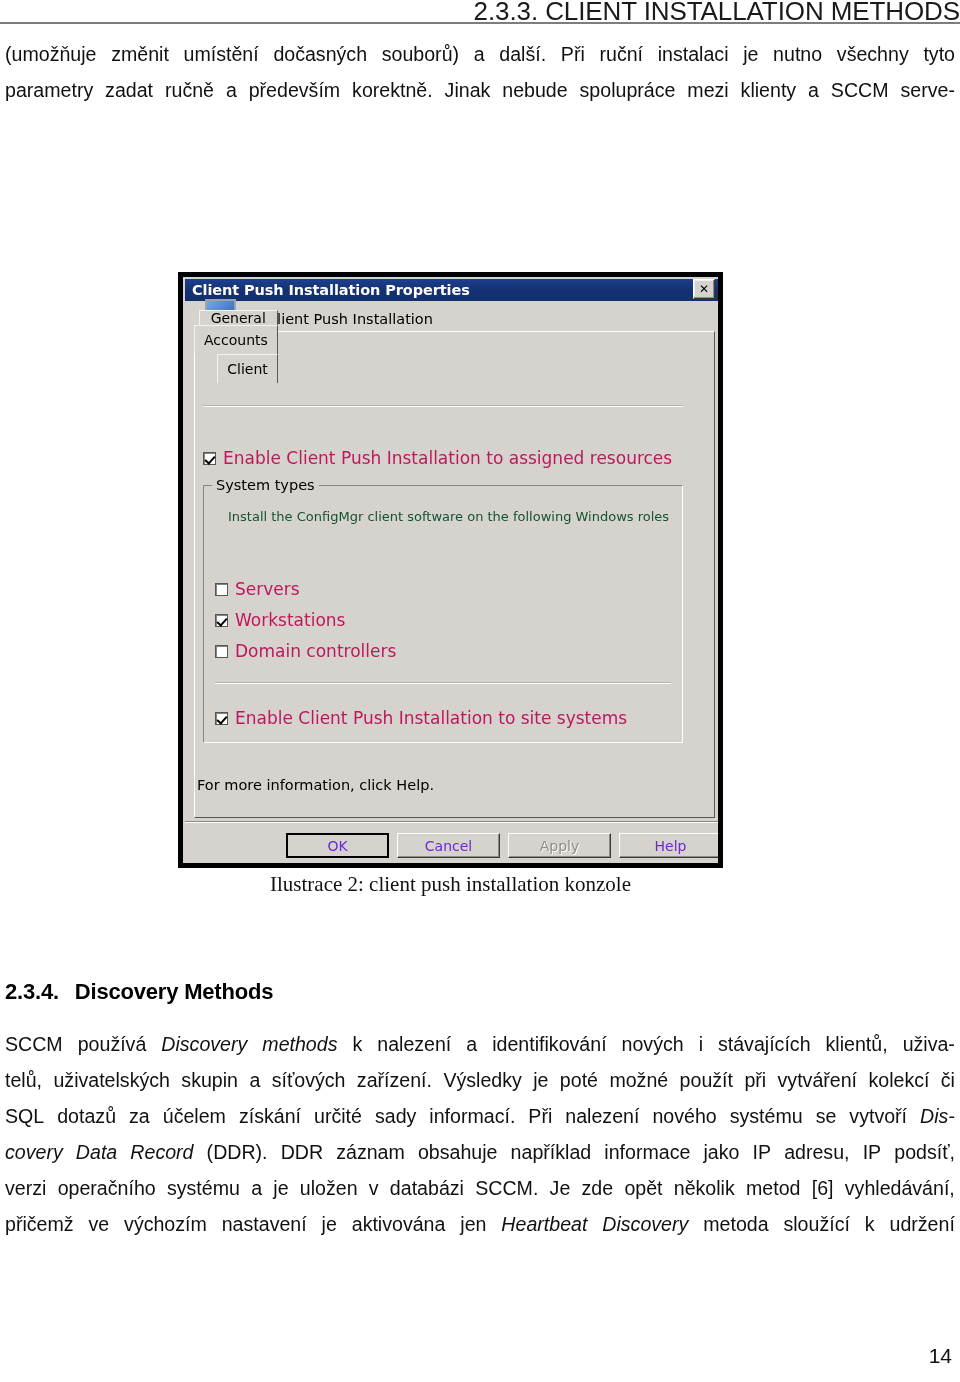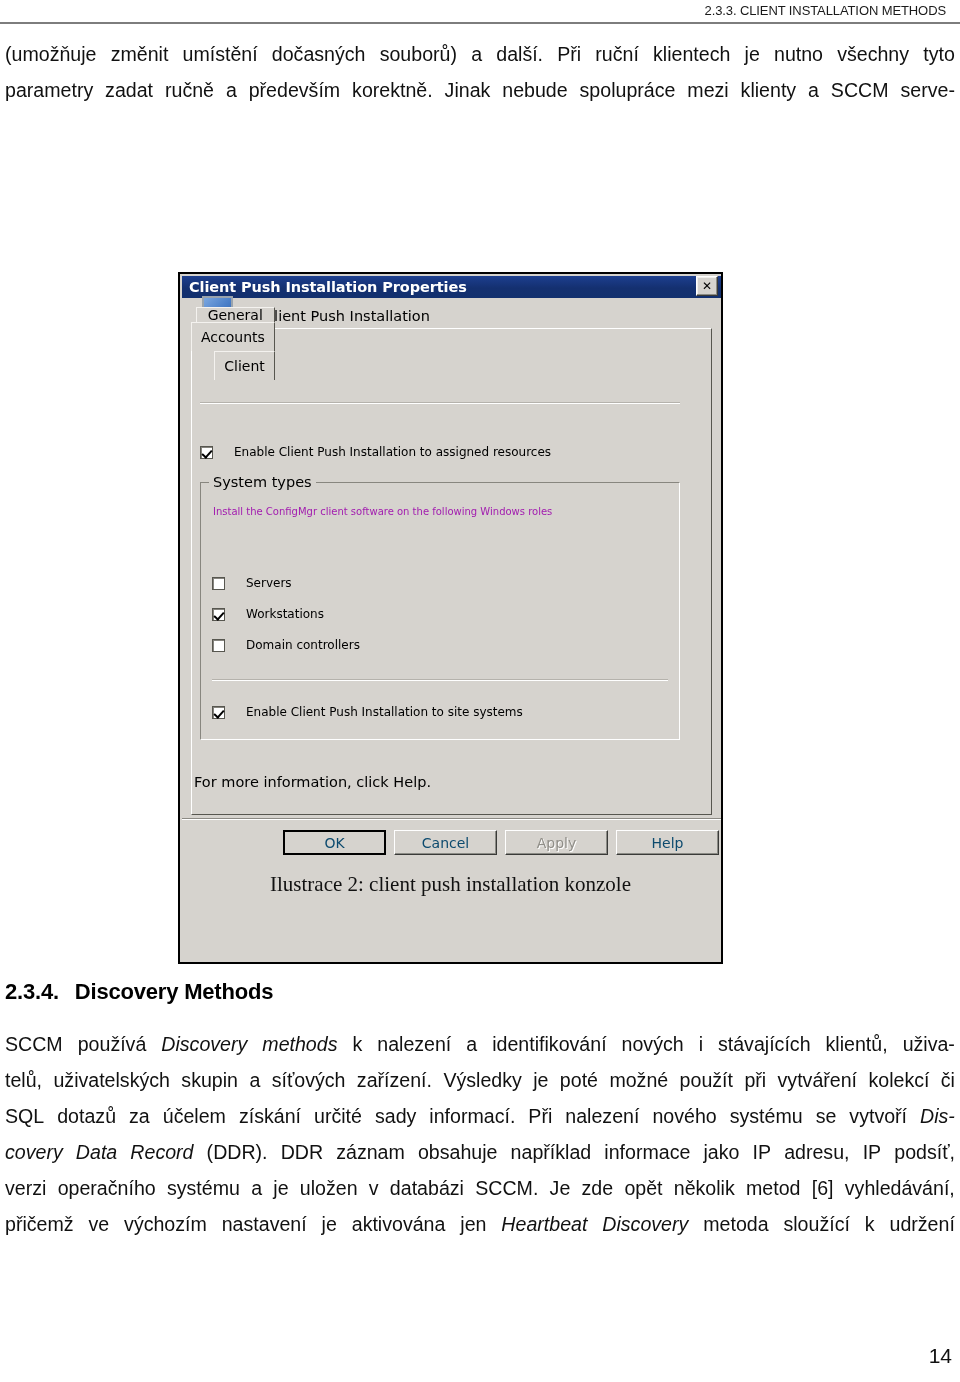"2.3.3. CLIENT INSTALLATION METHODS" .page-header .header-title { font-size: 13px -> 26px; padding-right: 14px -> 0 }
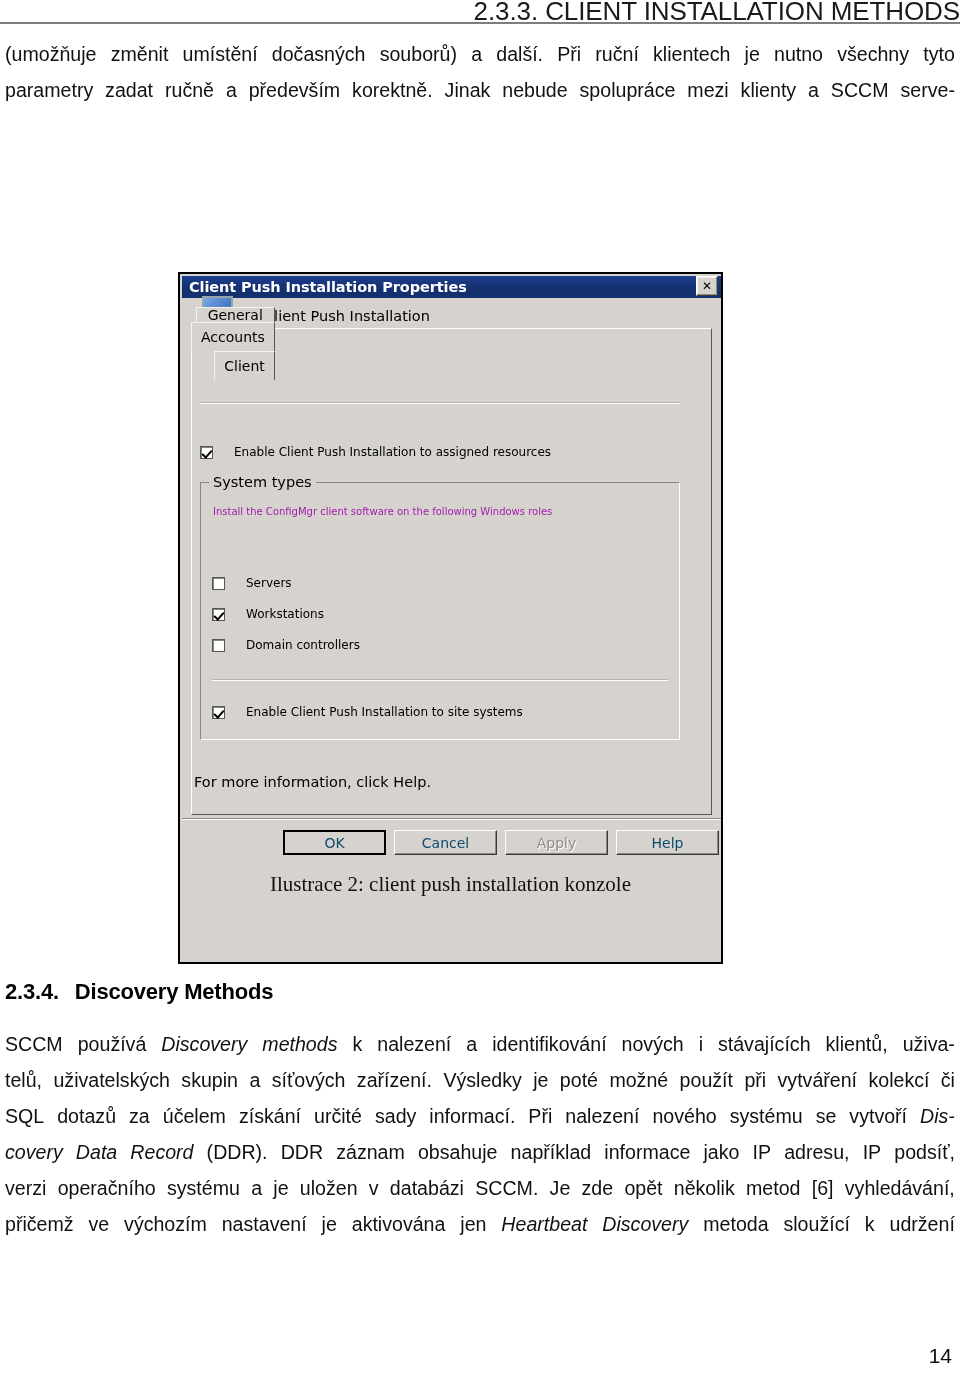"klientech" span { text: klientech -> instalaci }
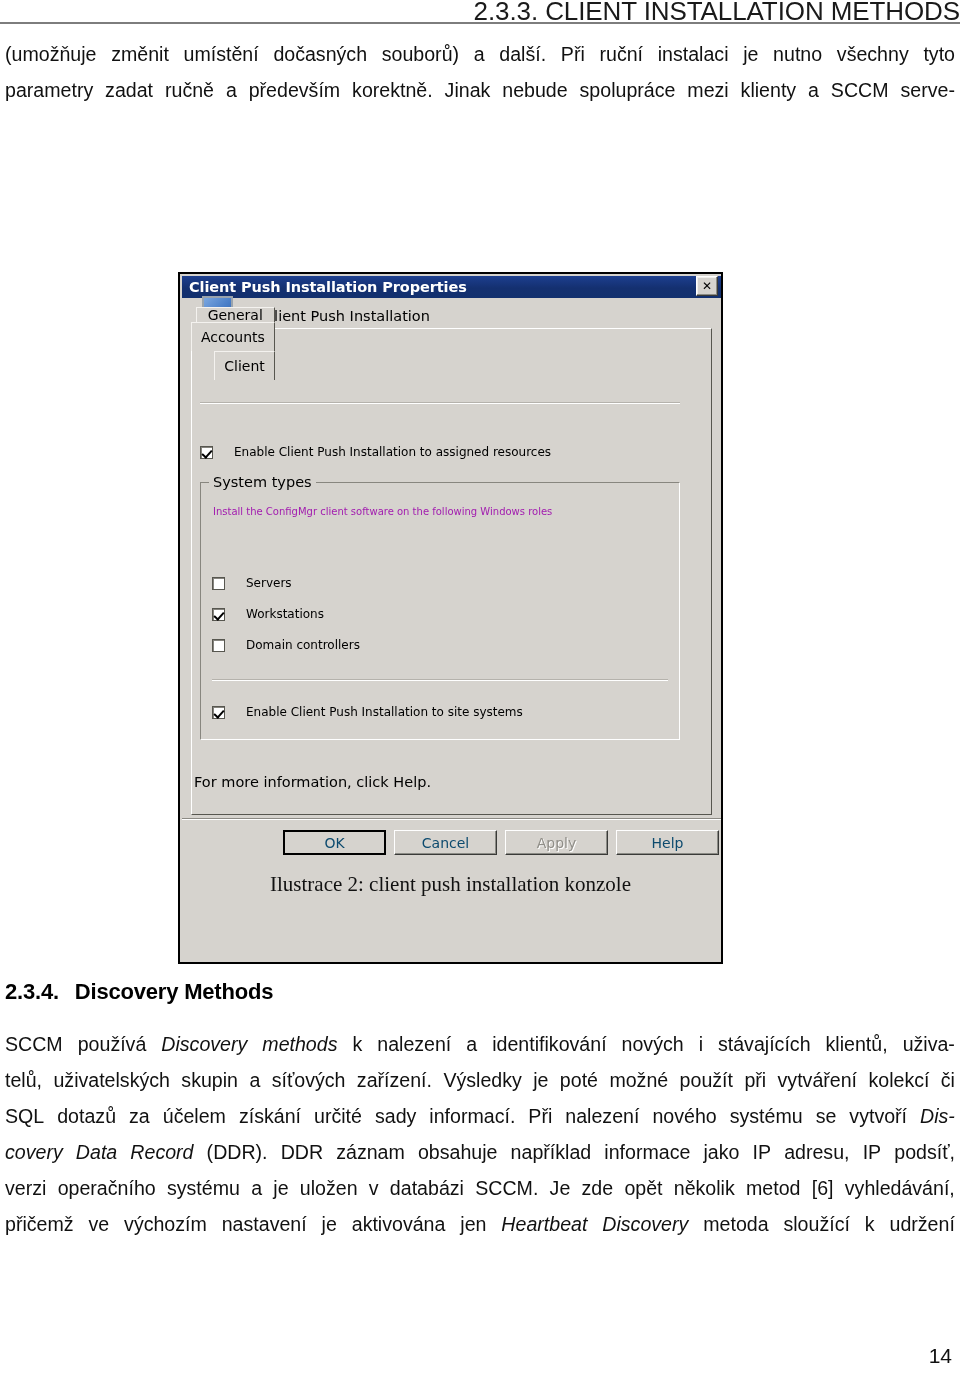"Client Push Installation Properties" .dialog-shot { border: 2px solid #000000 -> 5px solid #000000; height: 692px -> 596px }
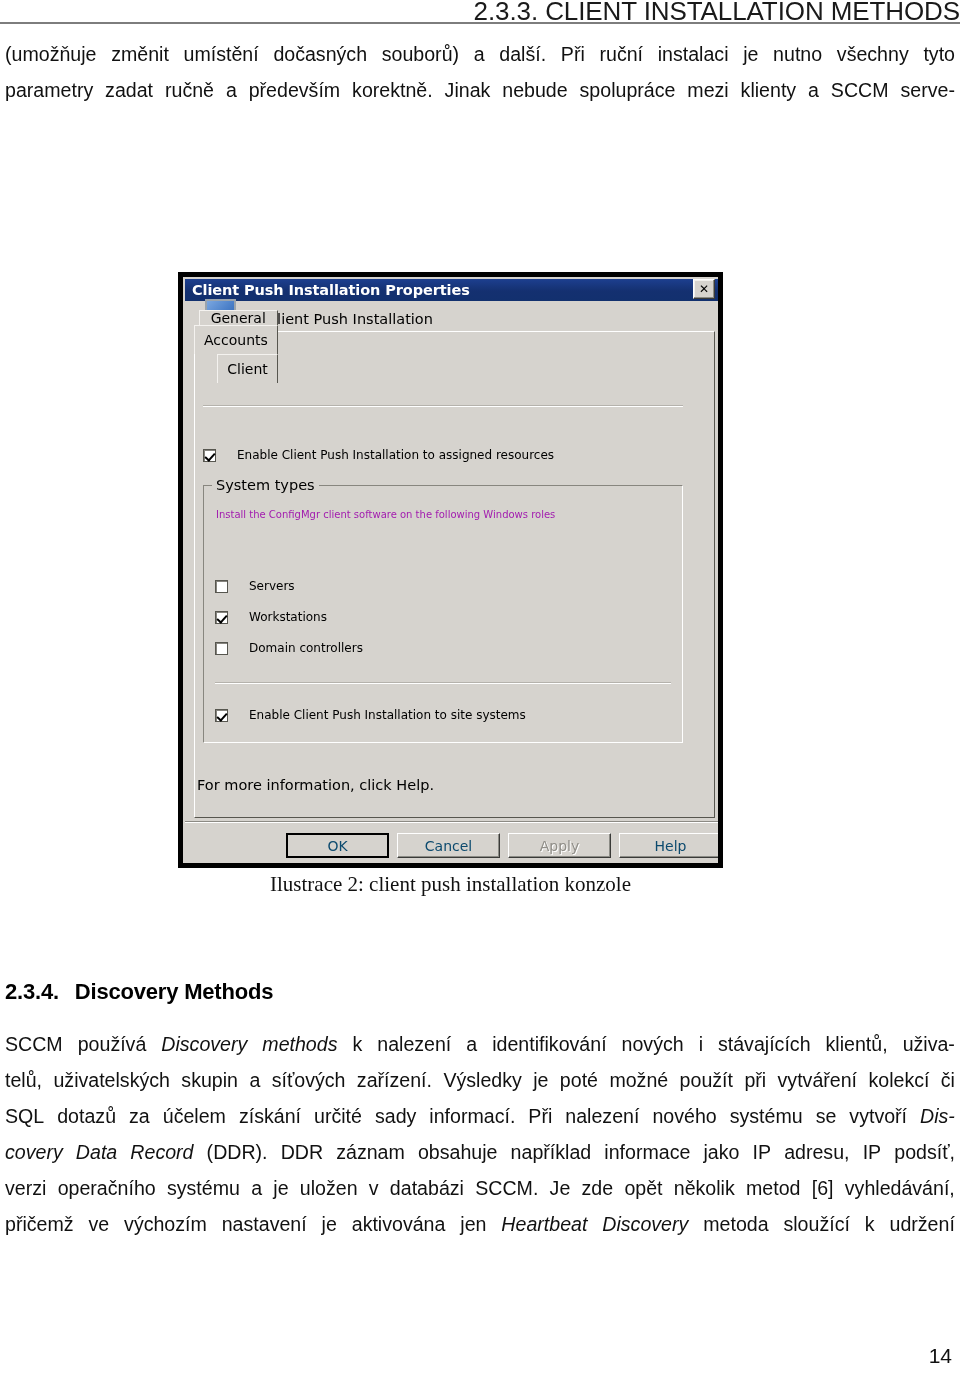"Enable Client Push Installation to" .chk-row { color: #000000 -> #be185d; font-size: 12px -> 17px; gap: 21px -> 7px }
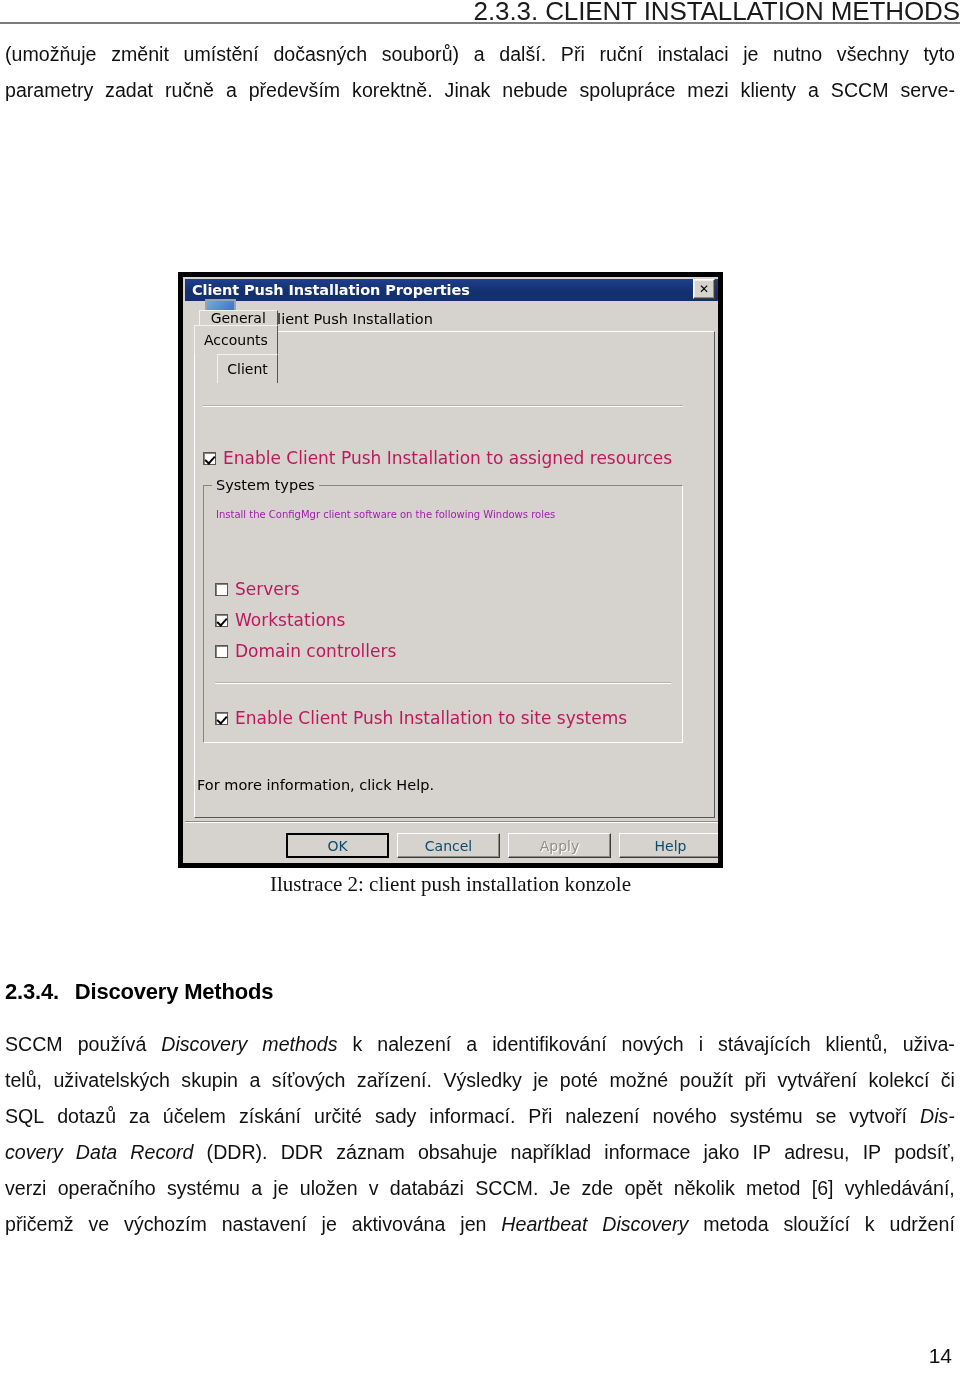"Install the ConfigMgr client software" .group-desc { color: #a21caf -> #14532d; font-size: 10px -> 13px; left: 12px -> 24px }
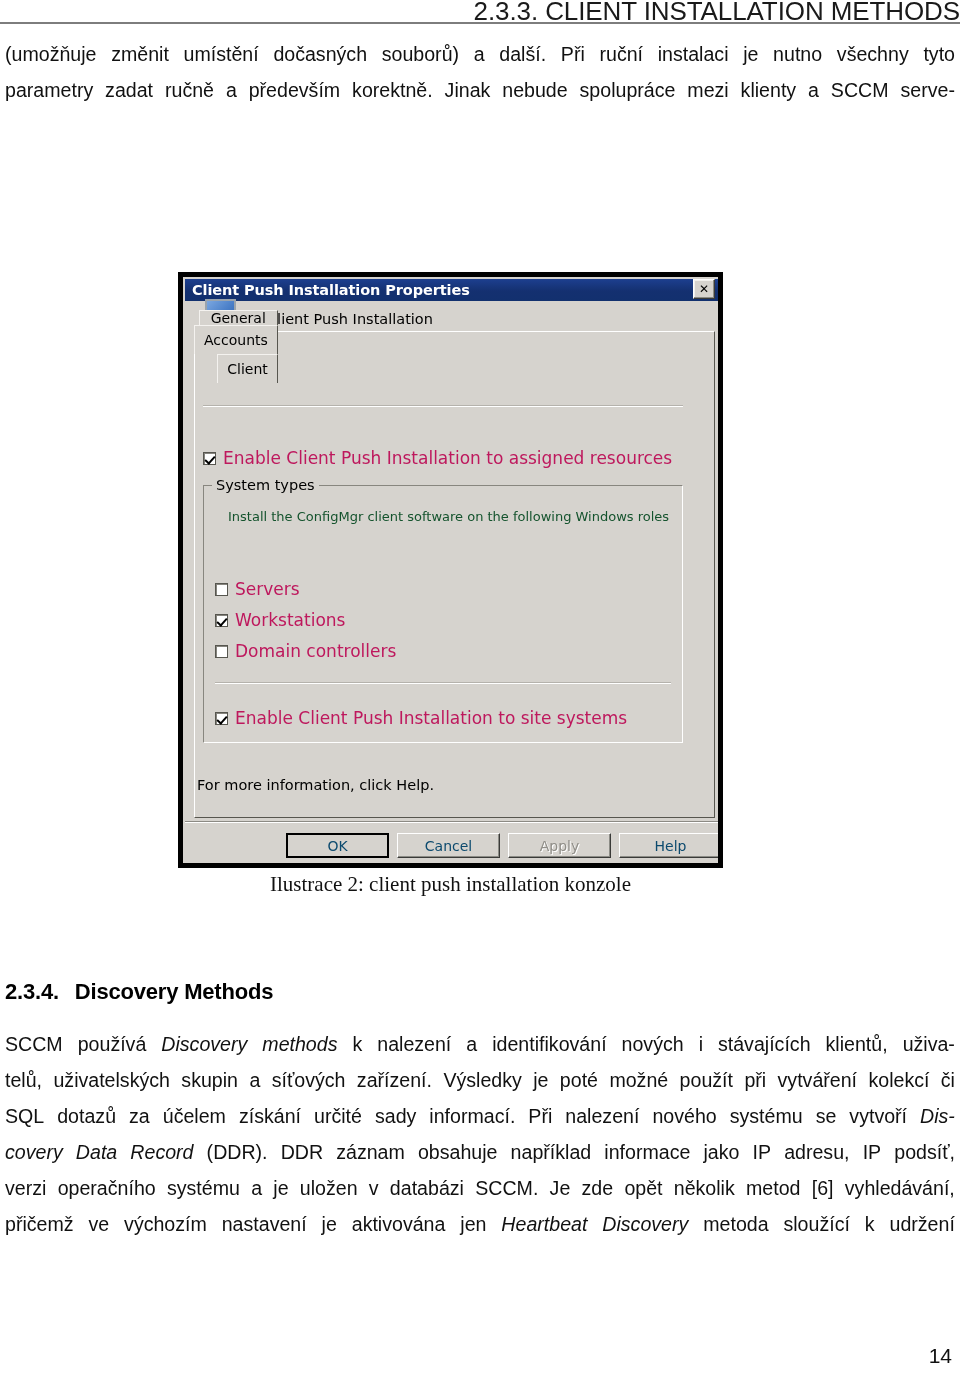"OK" .dlg-btn { color: #0c4a6e -> #6d28d9 }
